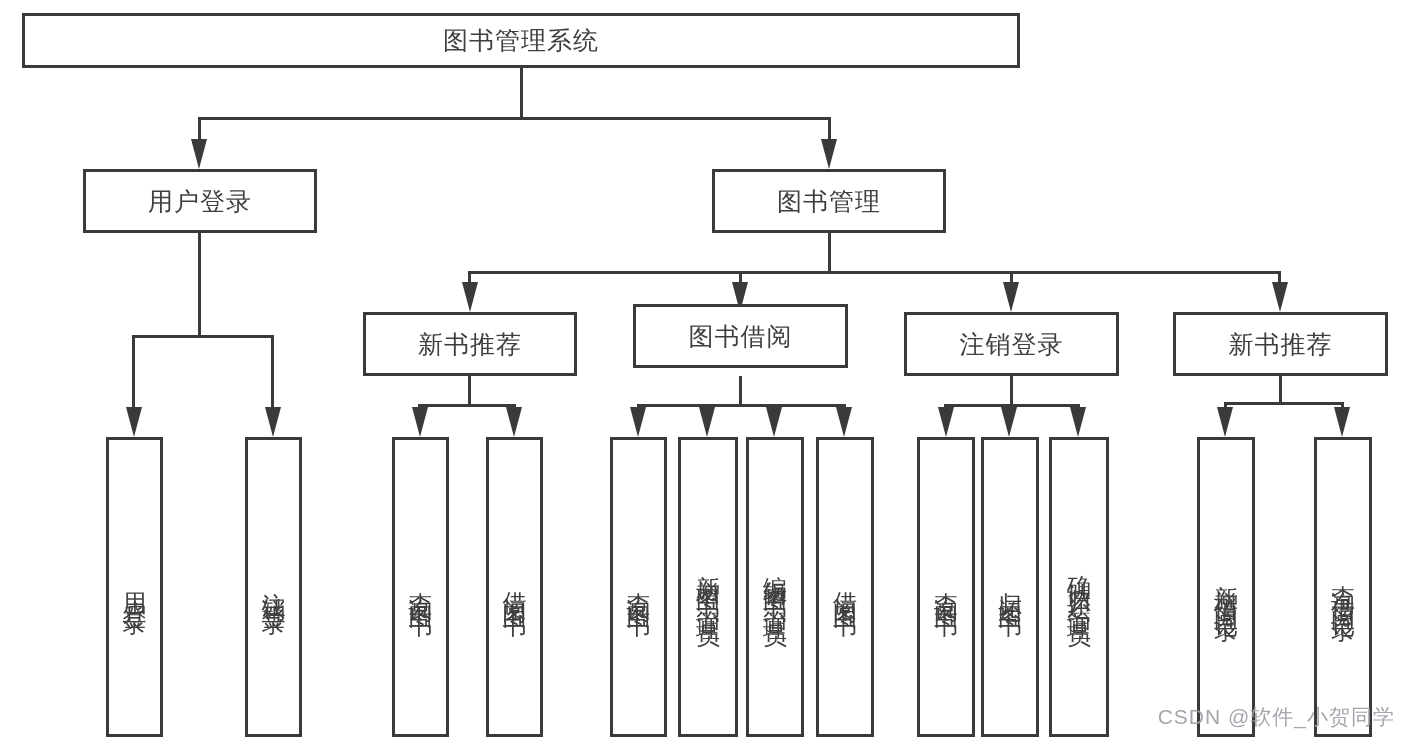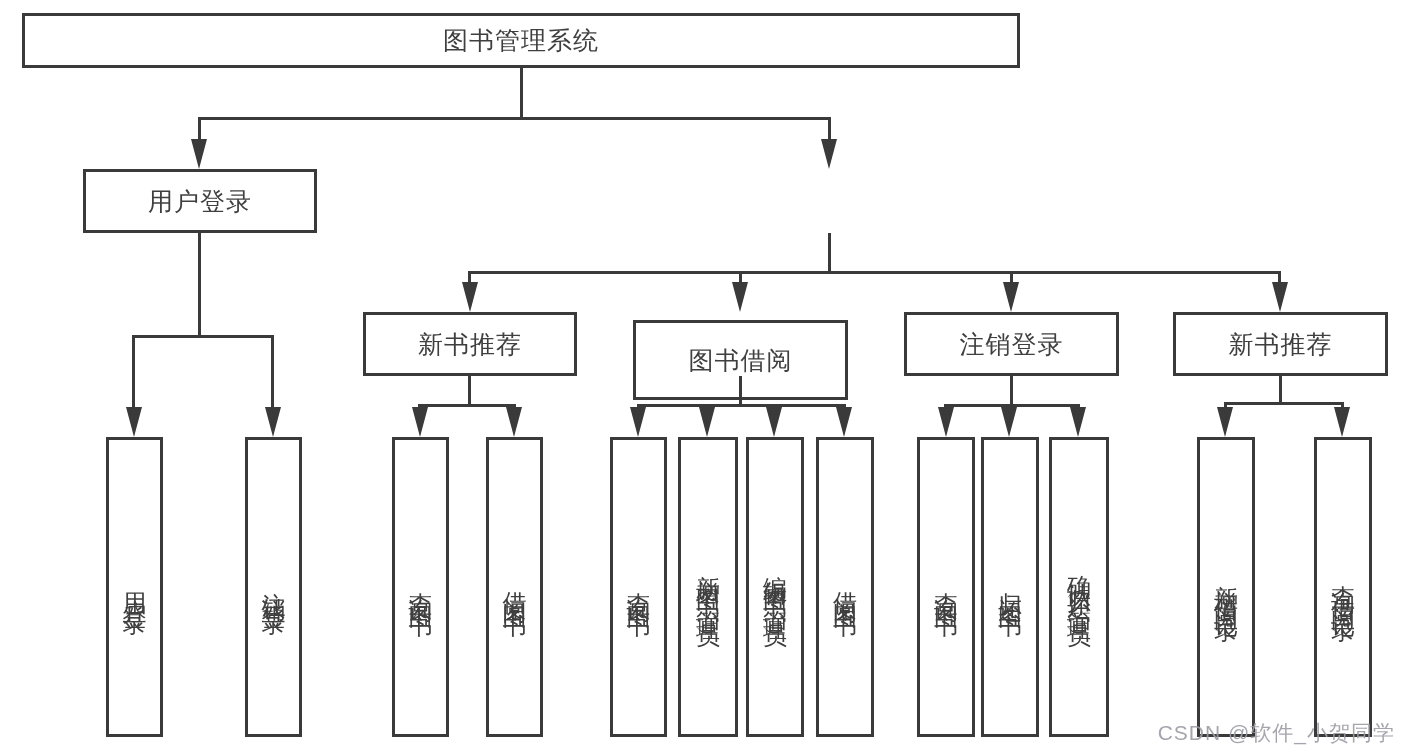"图书管理" div.box { html: none -> <div> <span>图书管理</span> </div> }
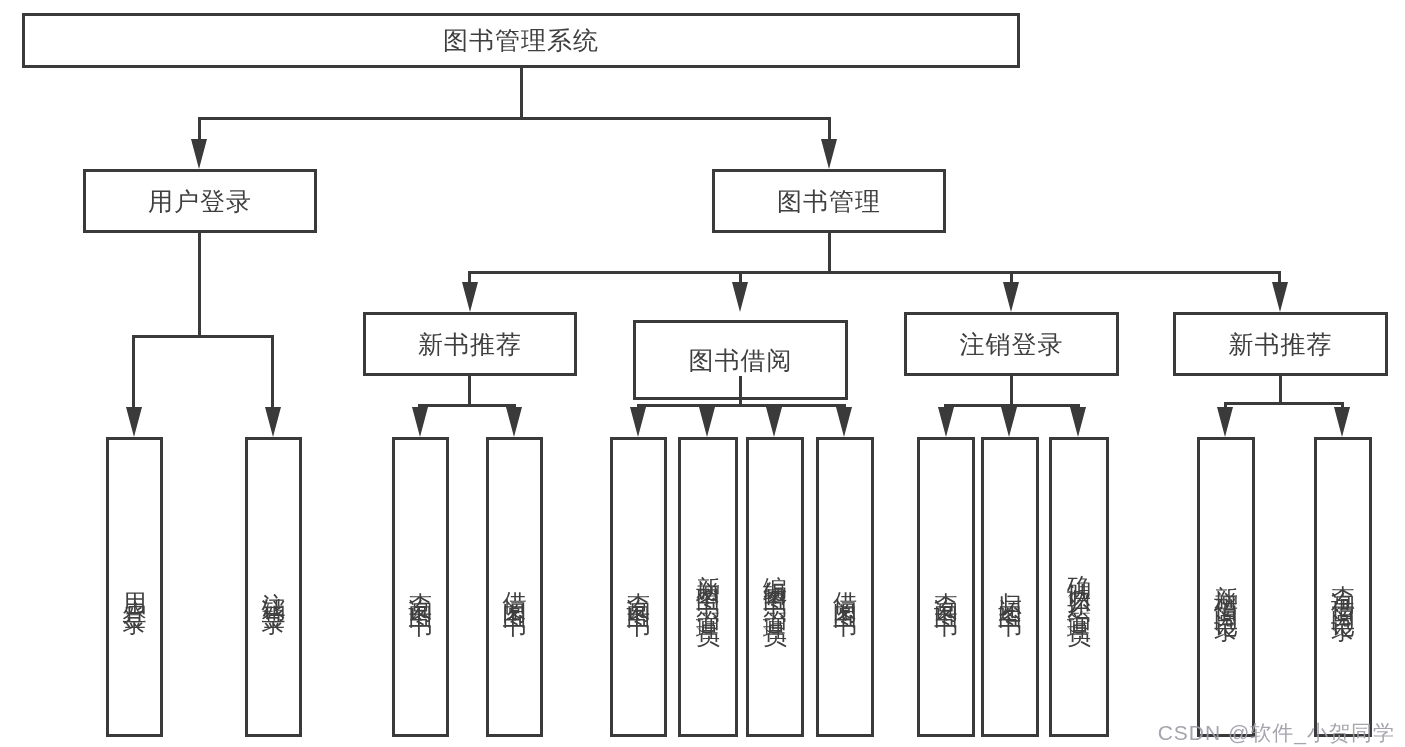"图书借阅" div.box { height: 80px -> 64px; top: 320px -> 304px }
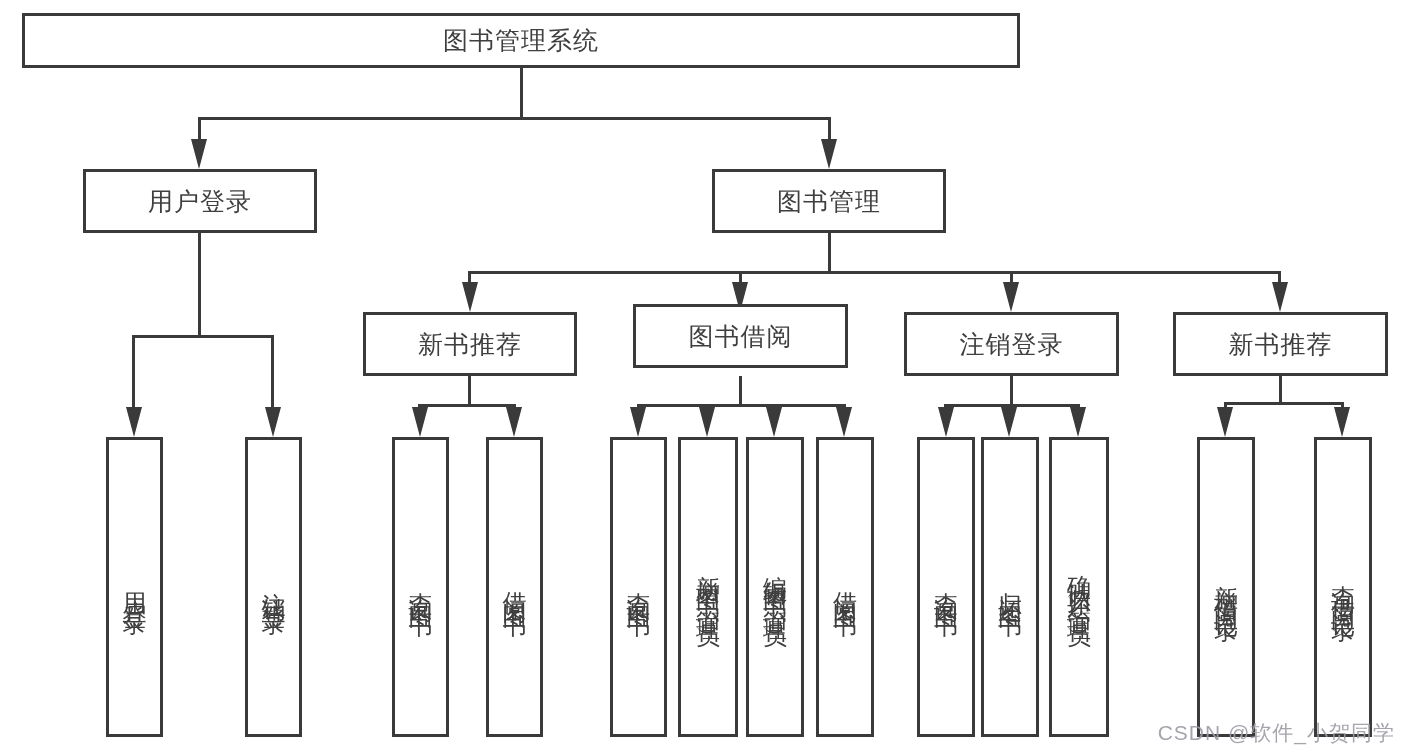"CSDN @软件_小贺同学" .watermark { bottom: 0 -> 16px }
